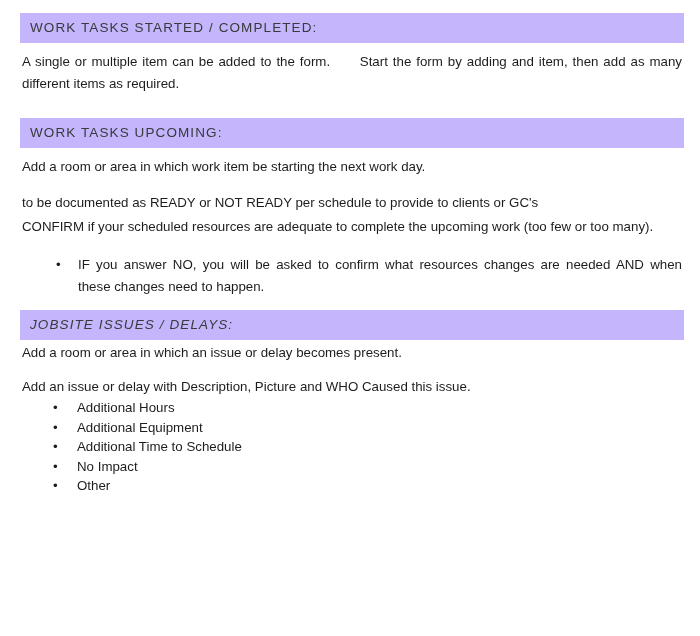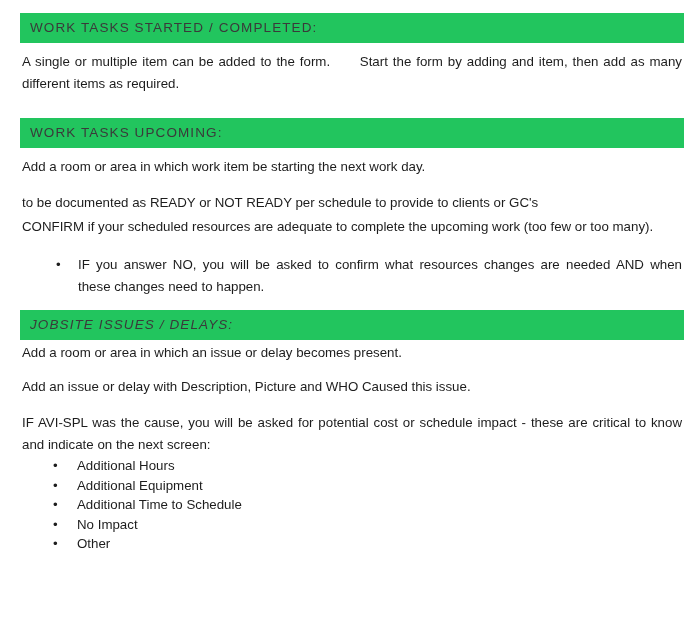"WORK TASKS STARTED / COMPLETED:" .hdr { background: #22c55e -> #c4b5fd }
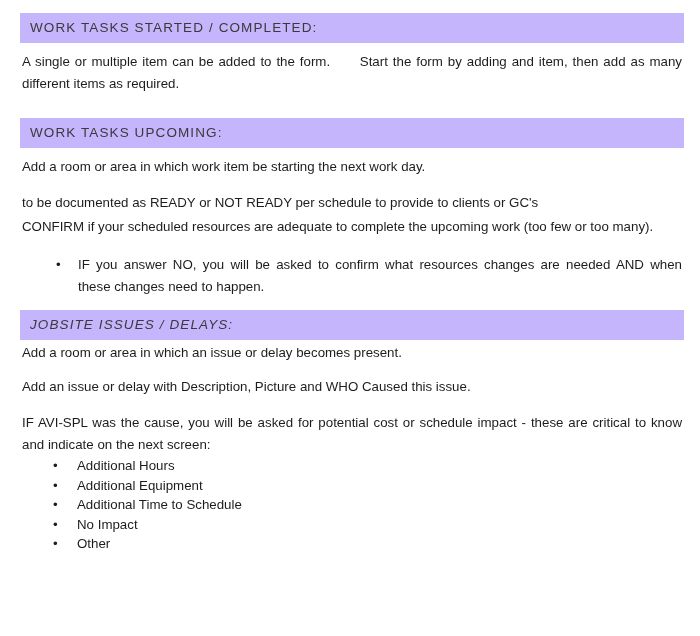"IF AVI-SPL was the cause," div.p { html: <div> <div>IF AVI-SPL was the cause, you will be asked for potential cost or schedule impact - these are critical to know</div> <div>and indicate on the next screen:</div> </div> -> none }
